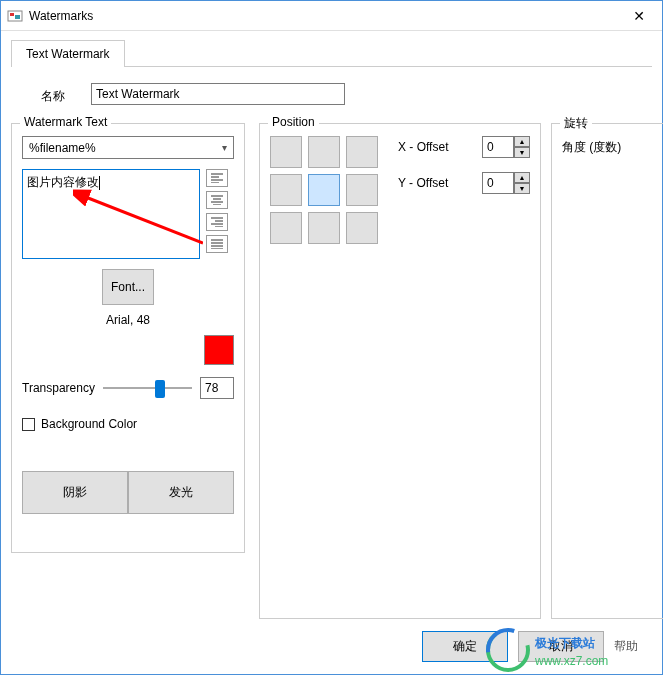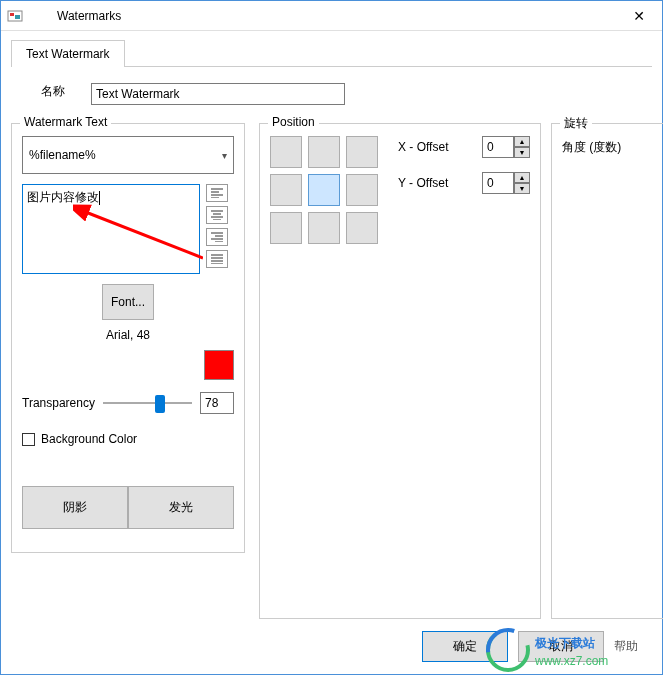"Watermarks" .titlebar { gap: 28px -> none }
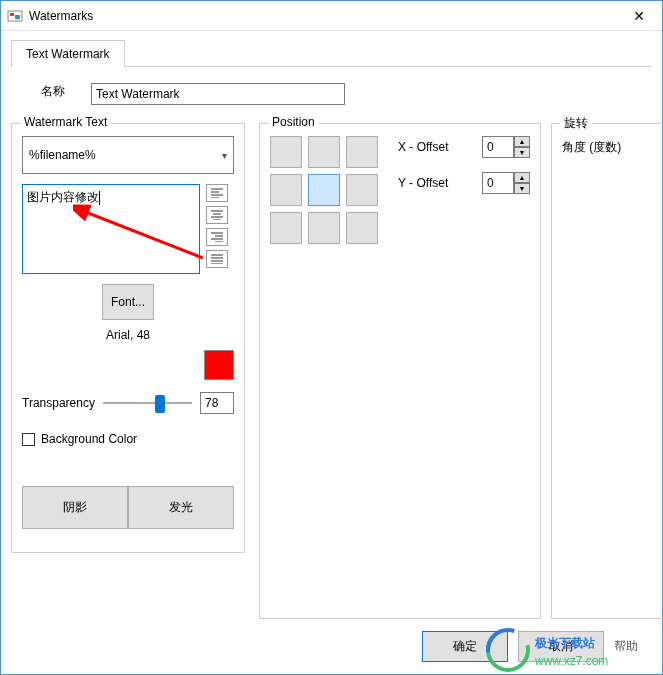"名称" .name-row { align-items: flex-start -> flex-end }
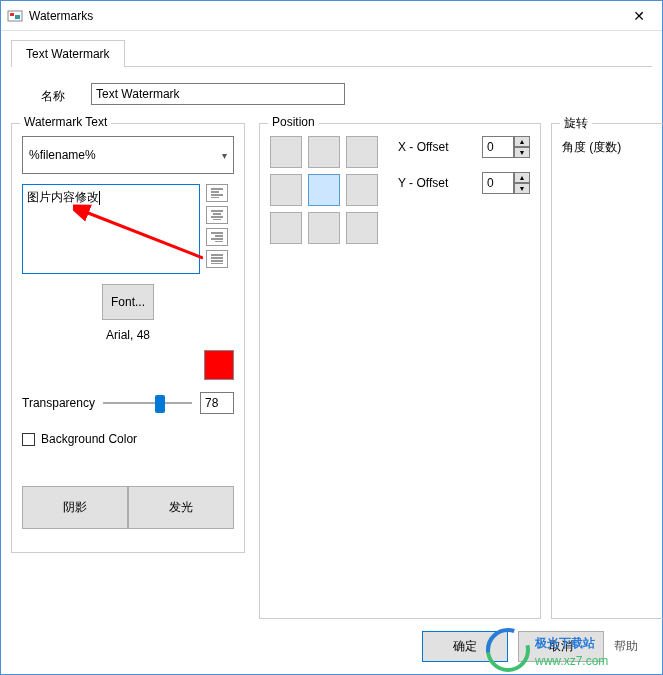"%filename%" .combo { height: 38px -> 23px }
